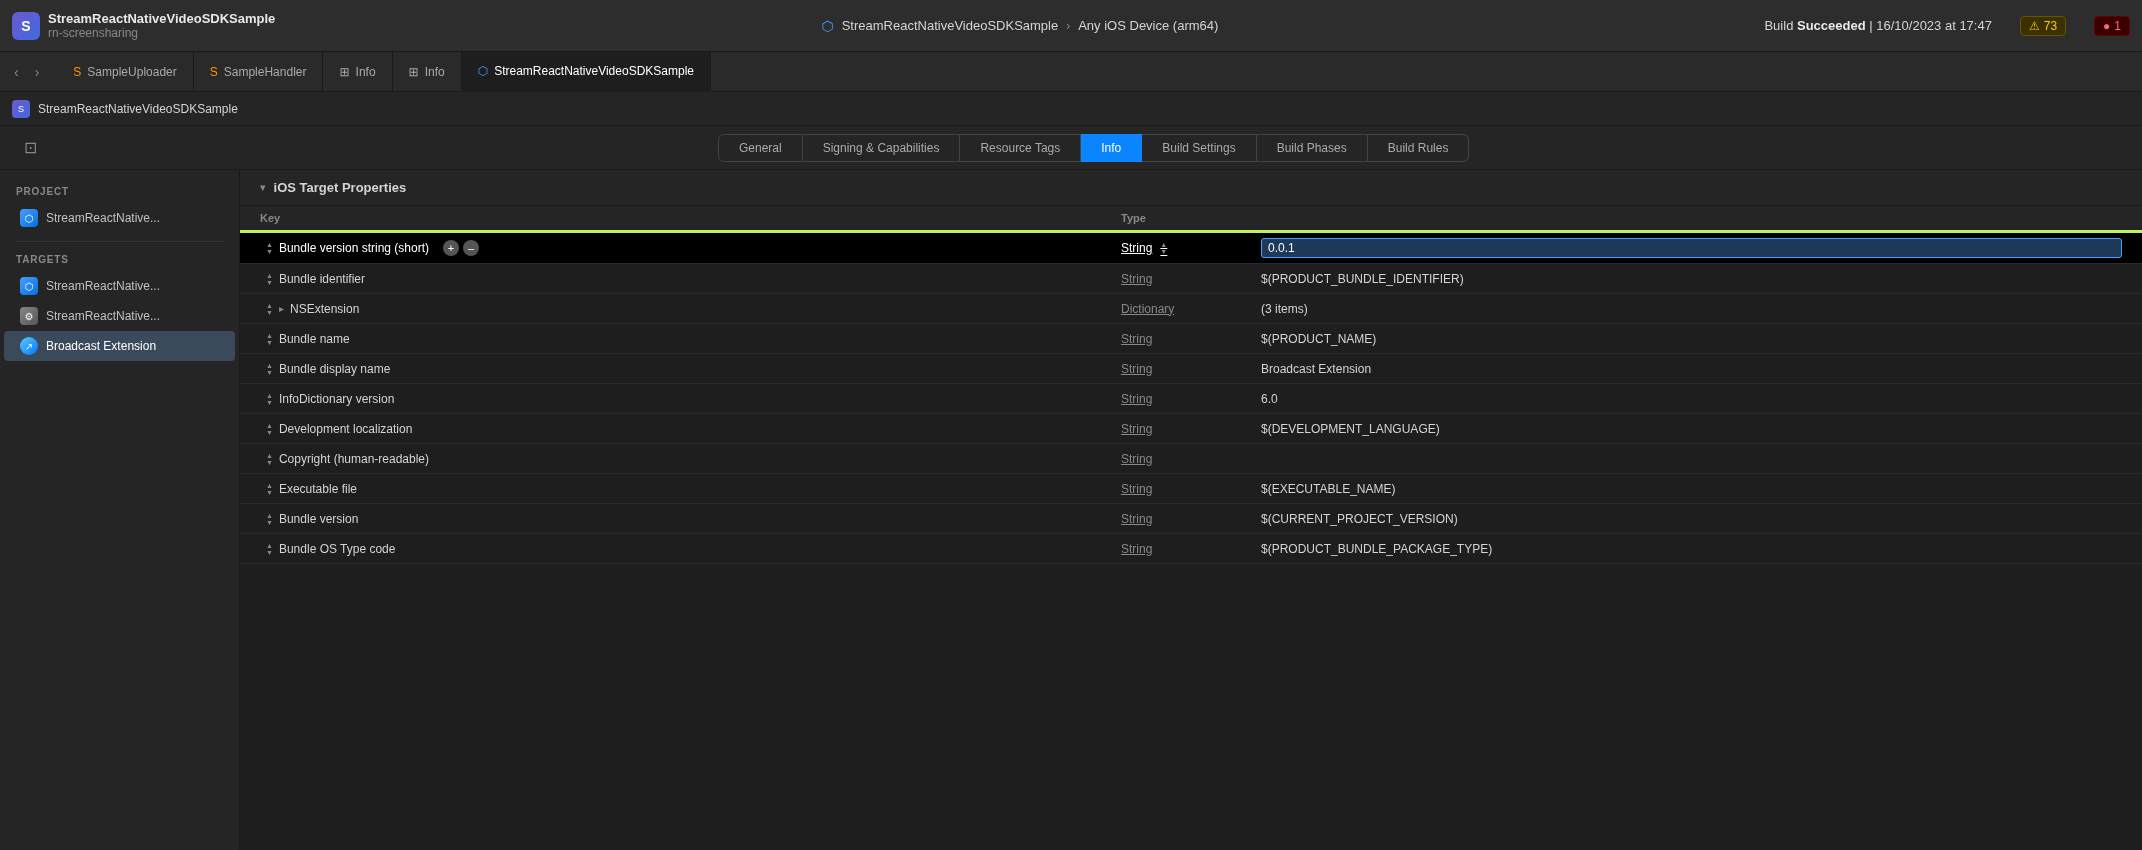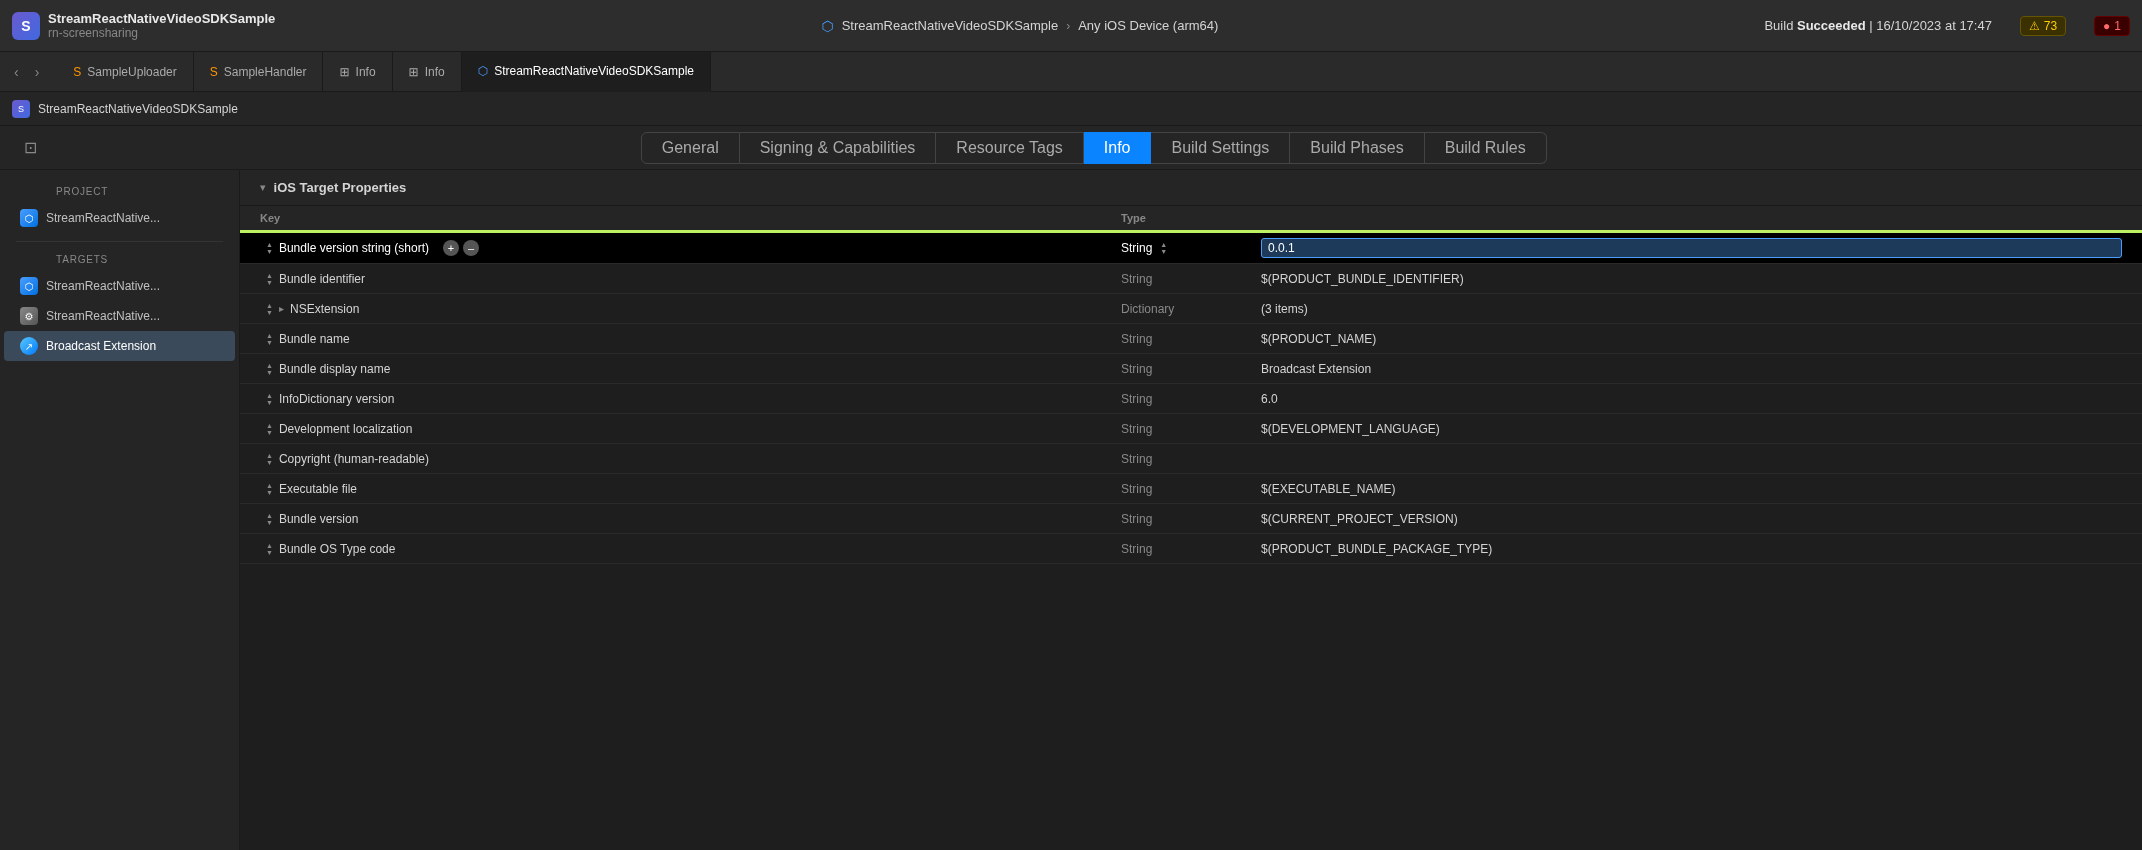"General" .toolbar-tab { font-size: 16px -> 12px }
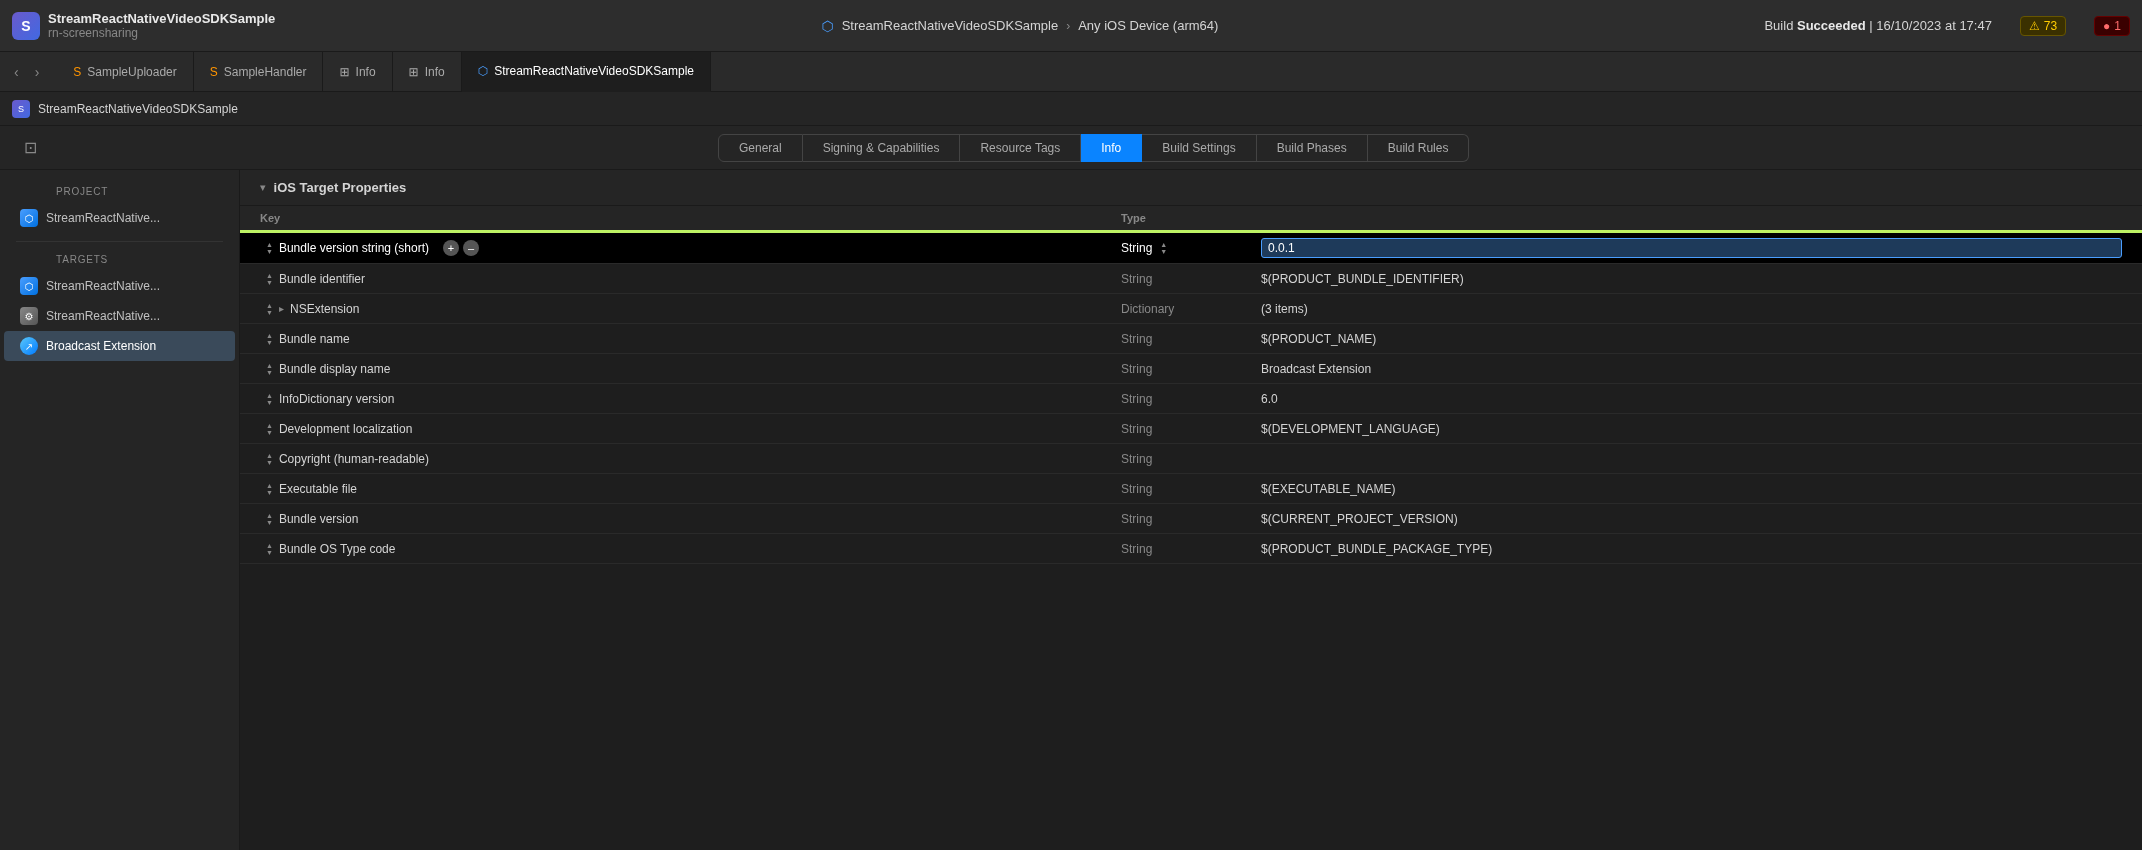"PROJECT" .sidebar-section-label { font-weight: 400 -> 700; margin-left: 40px -> none }
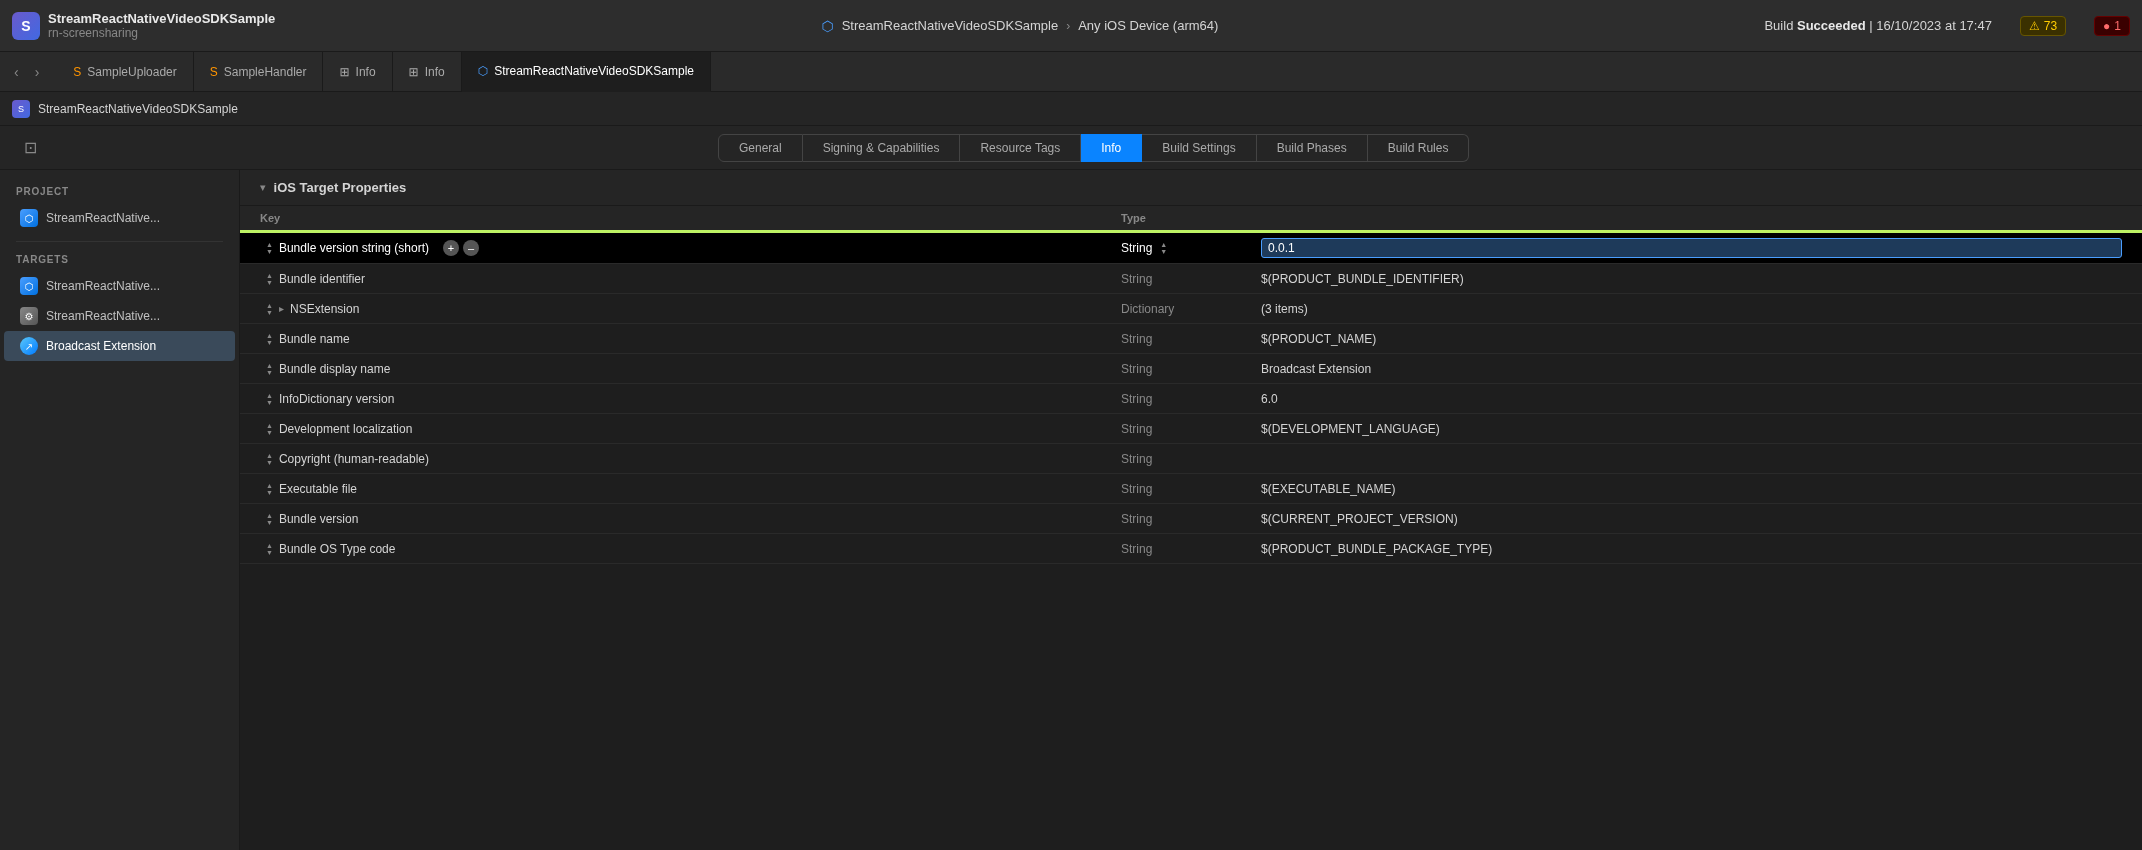"String" .prop-type { text-decoration: none -> underline }
